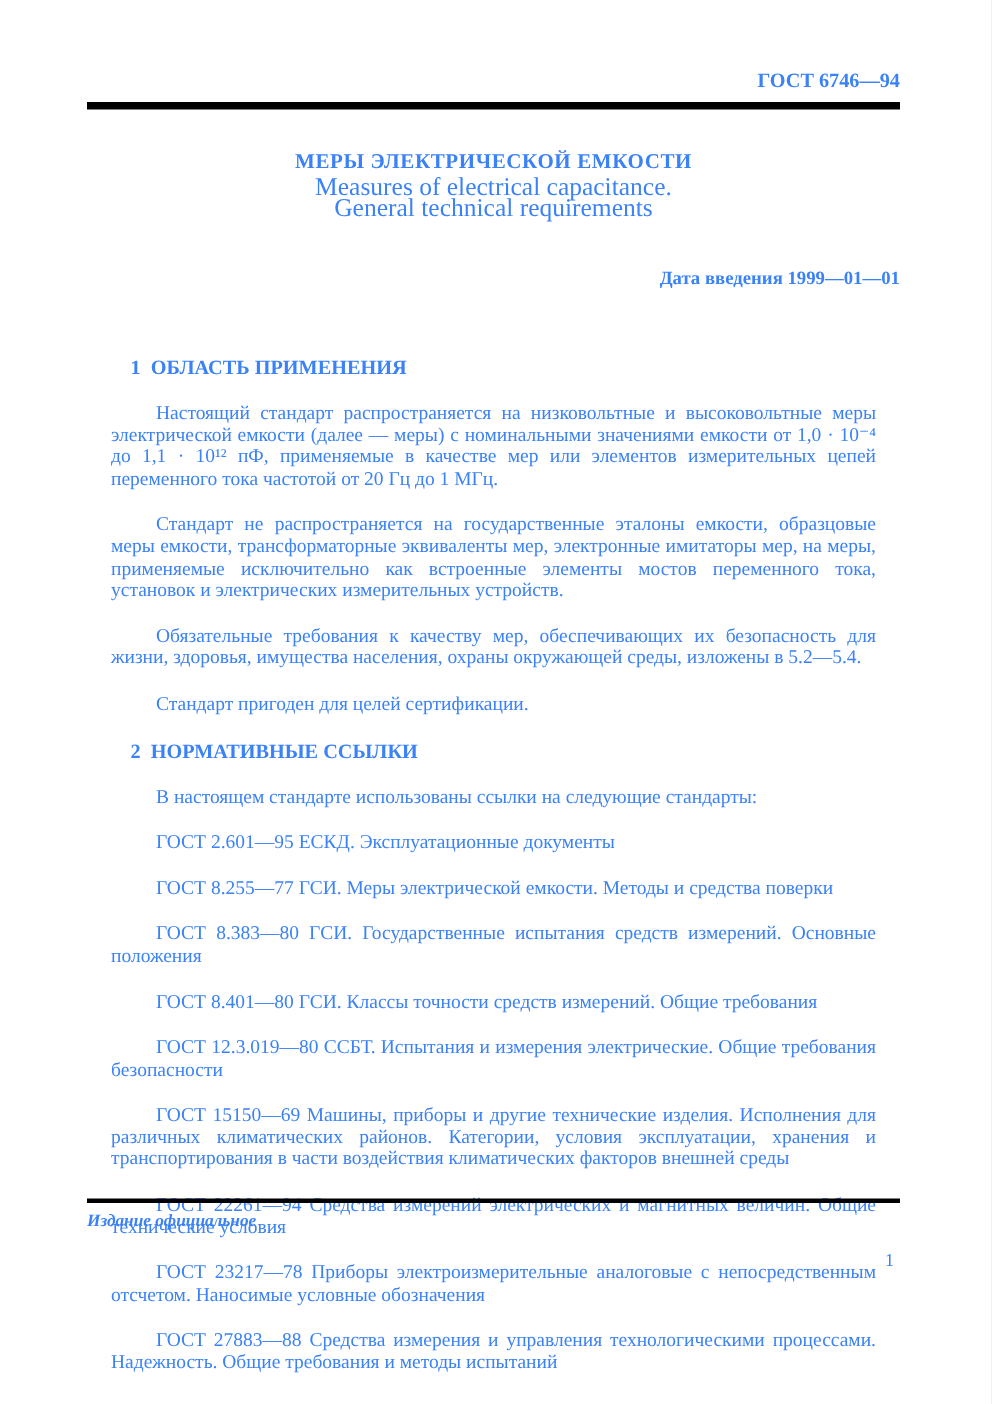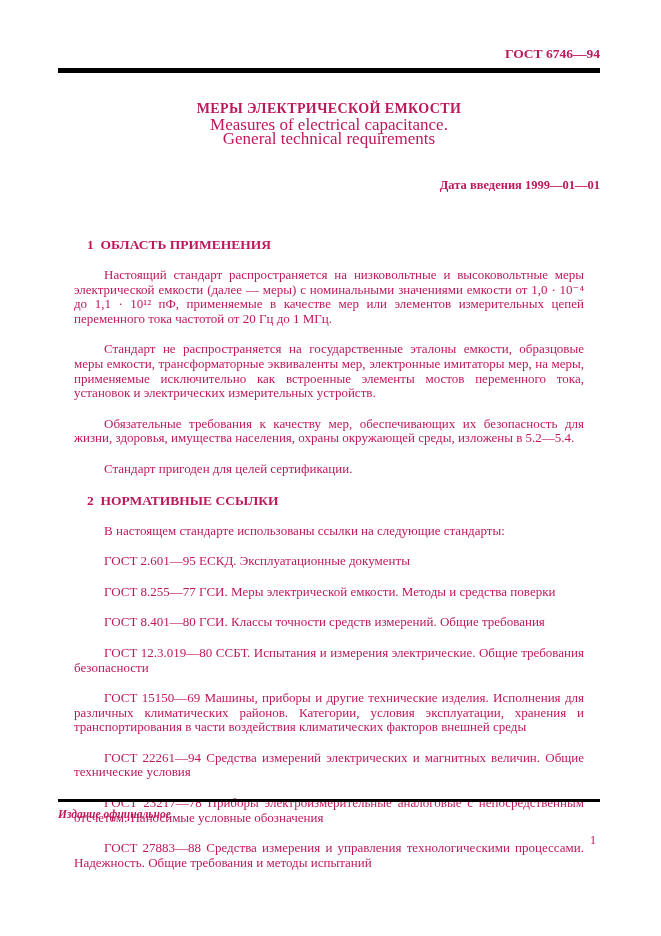"ГОСТ 6746—94" .page { color: #be185d -> #3b82f6 }
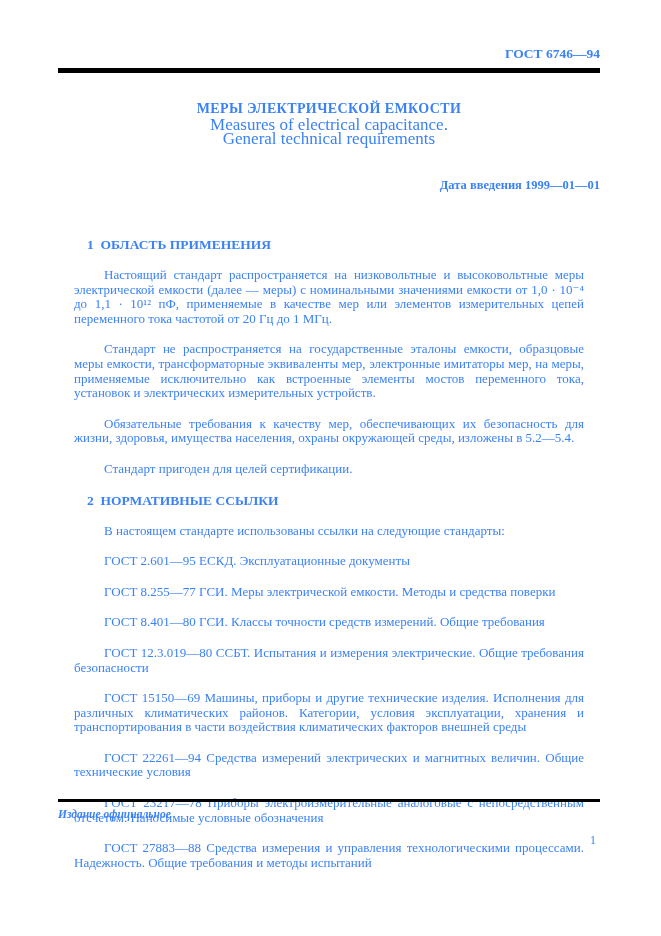"ГОСТ 8.383—80 ГСИ. Государственные" p { html: none -> <p>ГОСТ 8.383—80 ГСИ. Государственные испытания средств измерений. Основные положения</p> }
